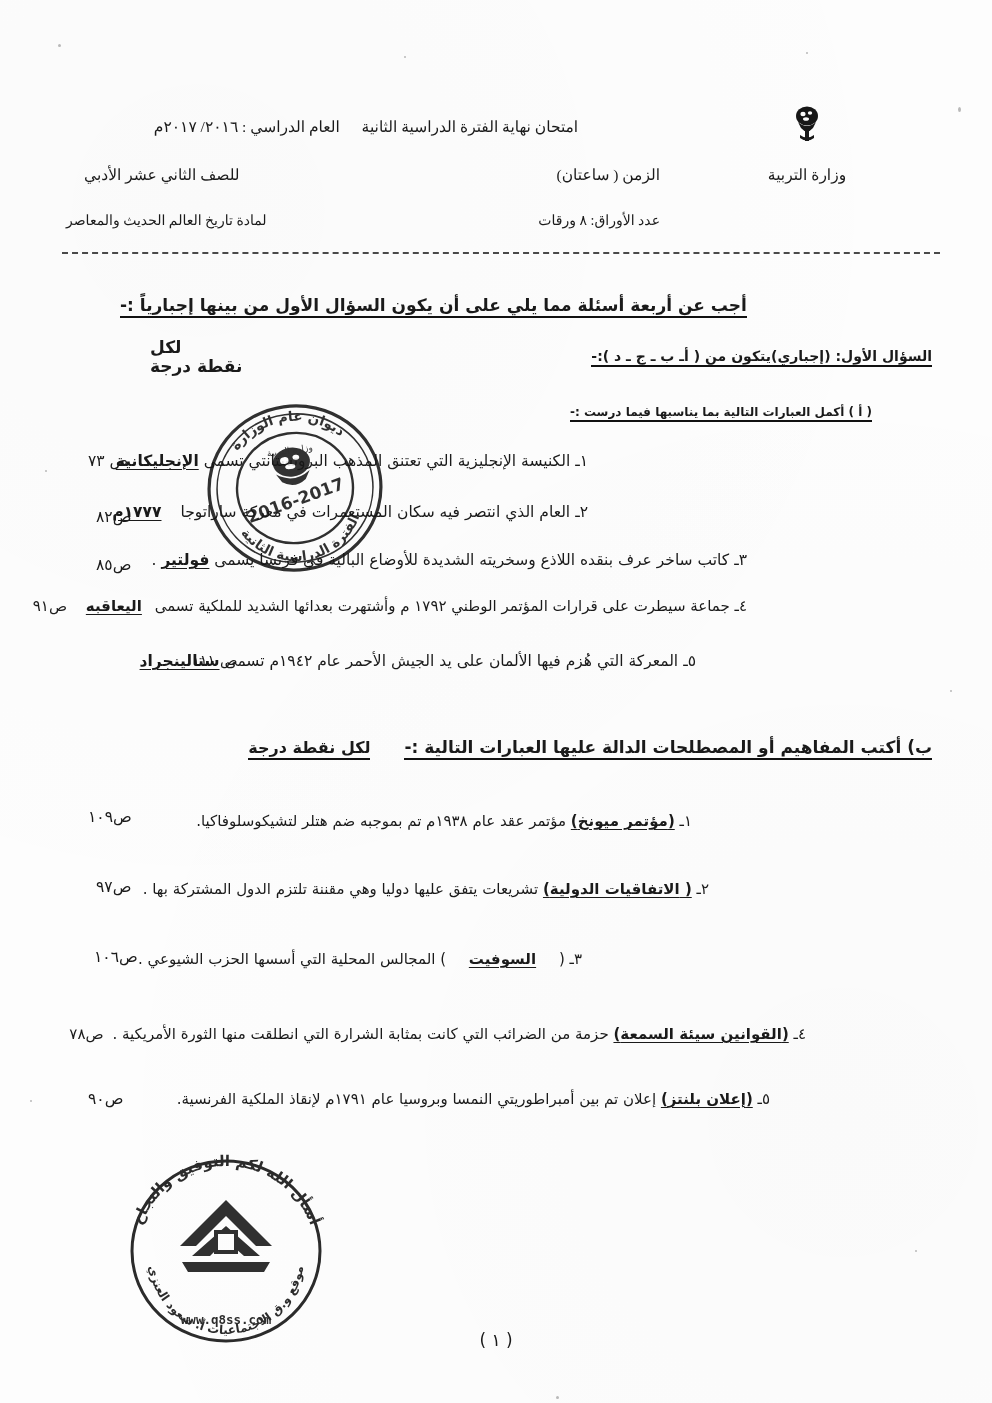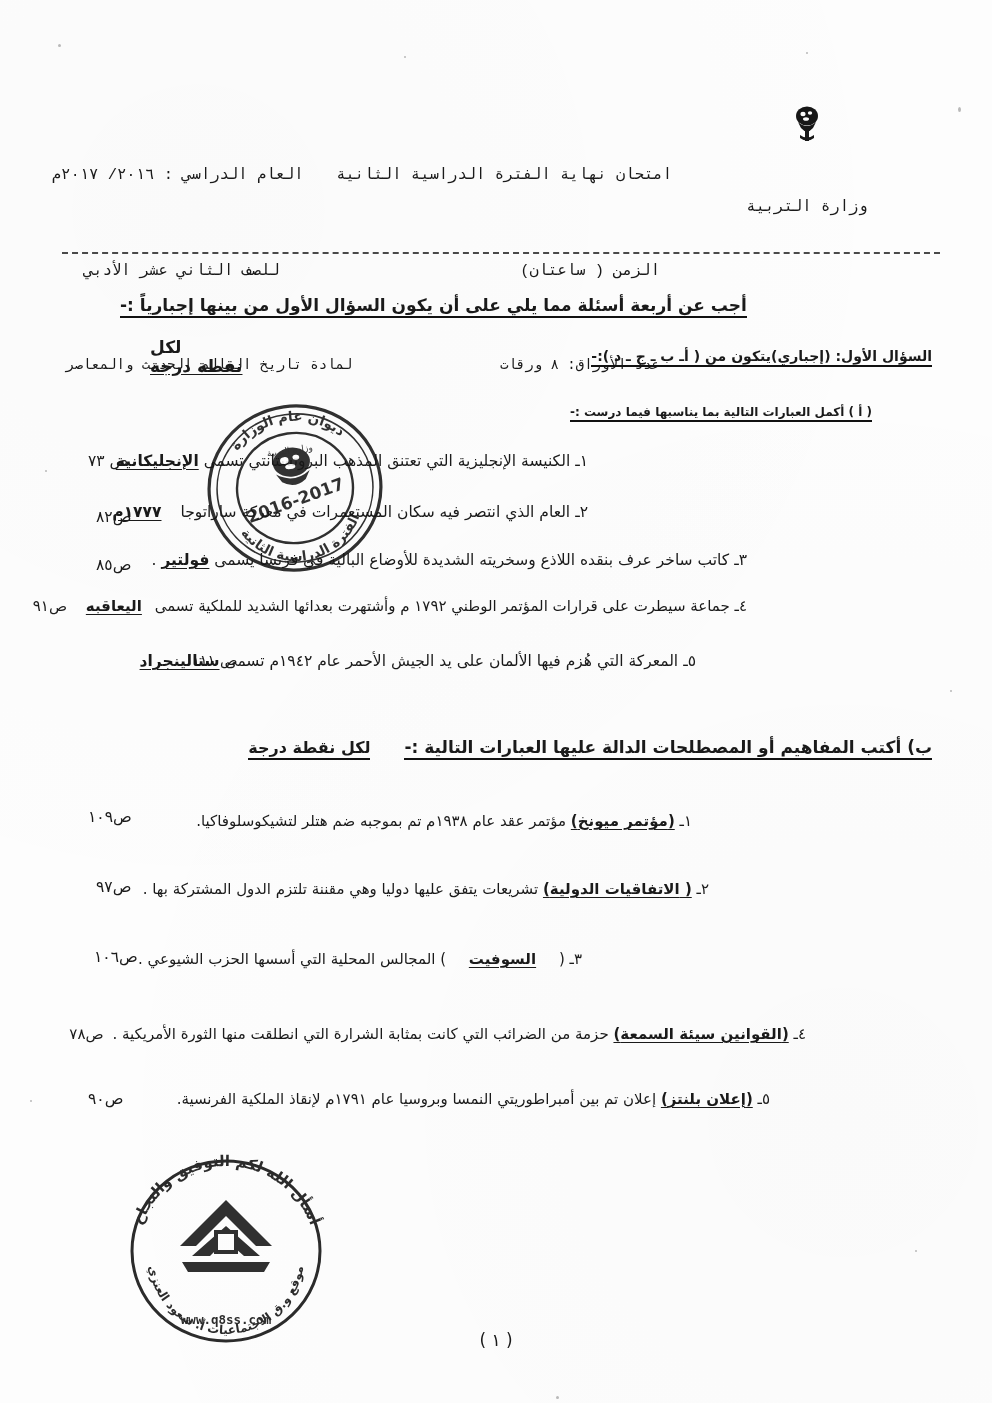"امتحان نهاية الفترة الدراسية الثانية" .hline { font-family: Liberation Mono, monospace -> Liberation Serif, serif; margin-top: 48px -> none }
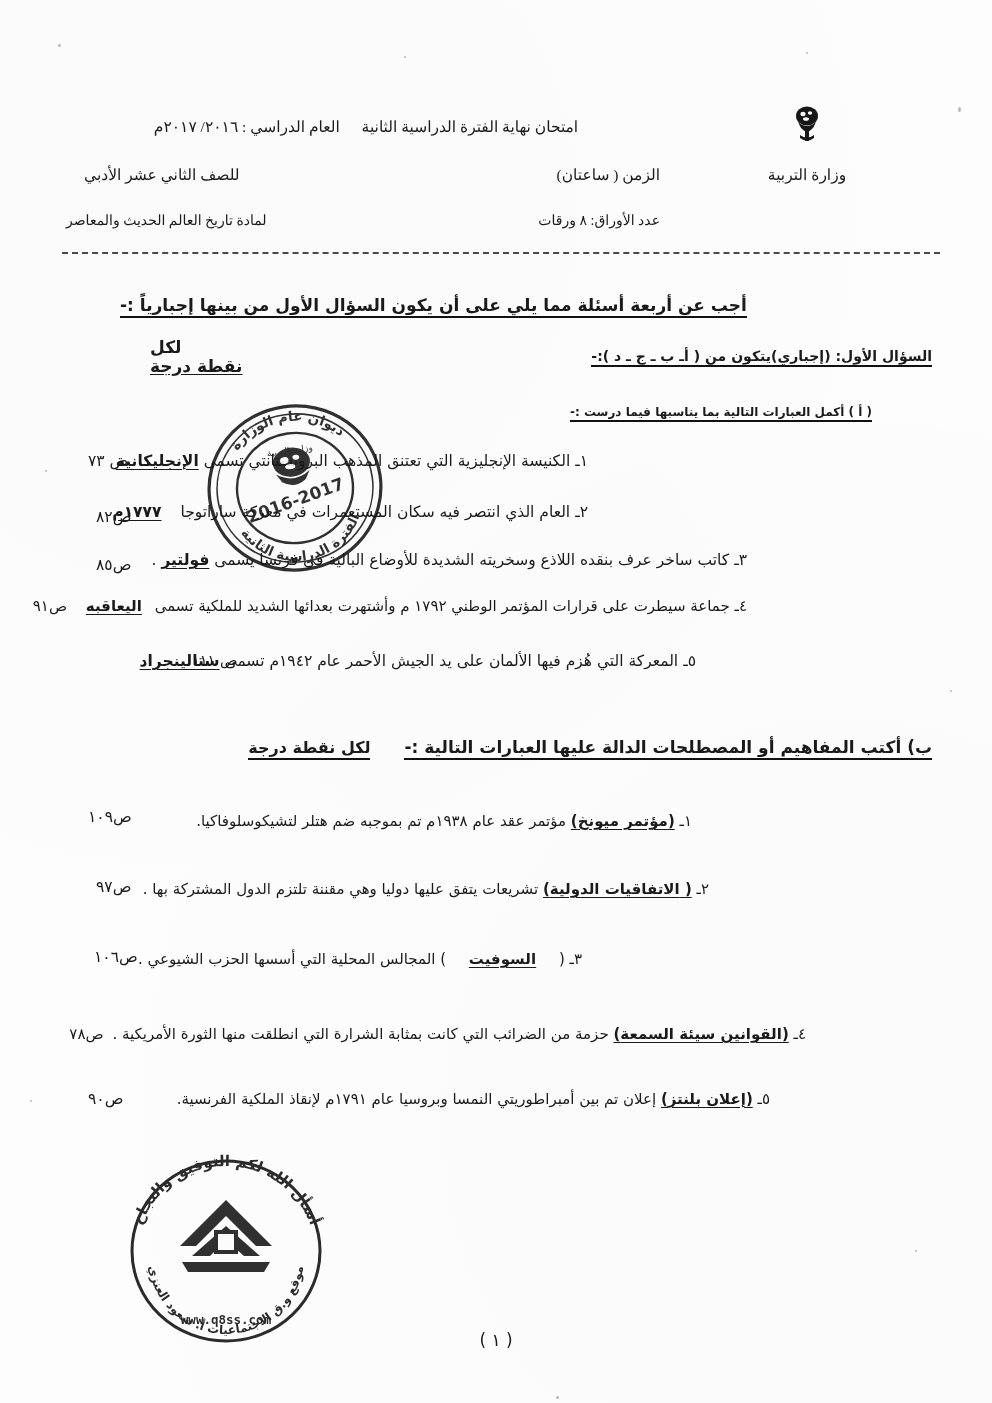"نقطة درجة" div { text-decoration: underline -> none }
